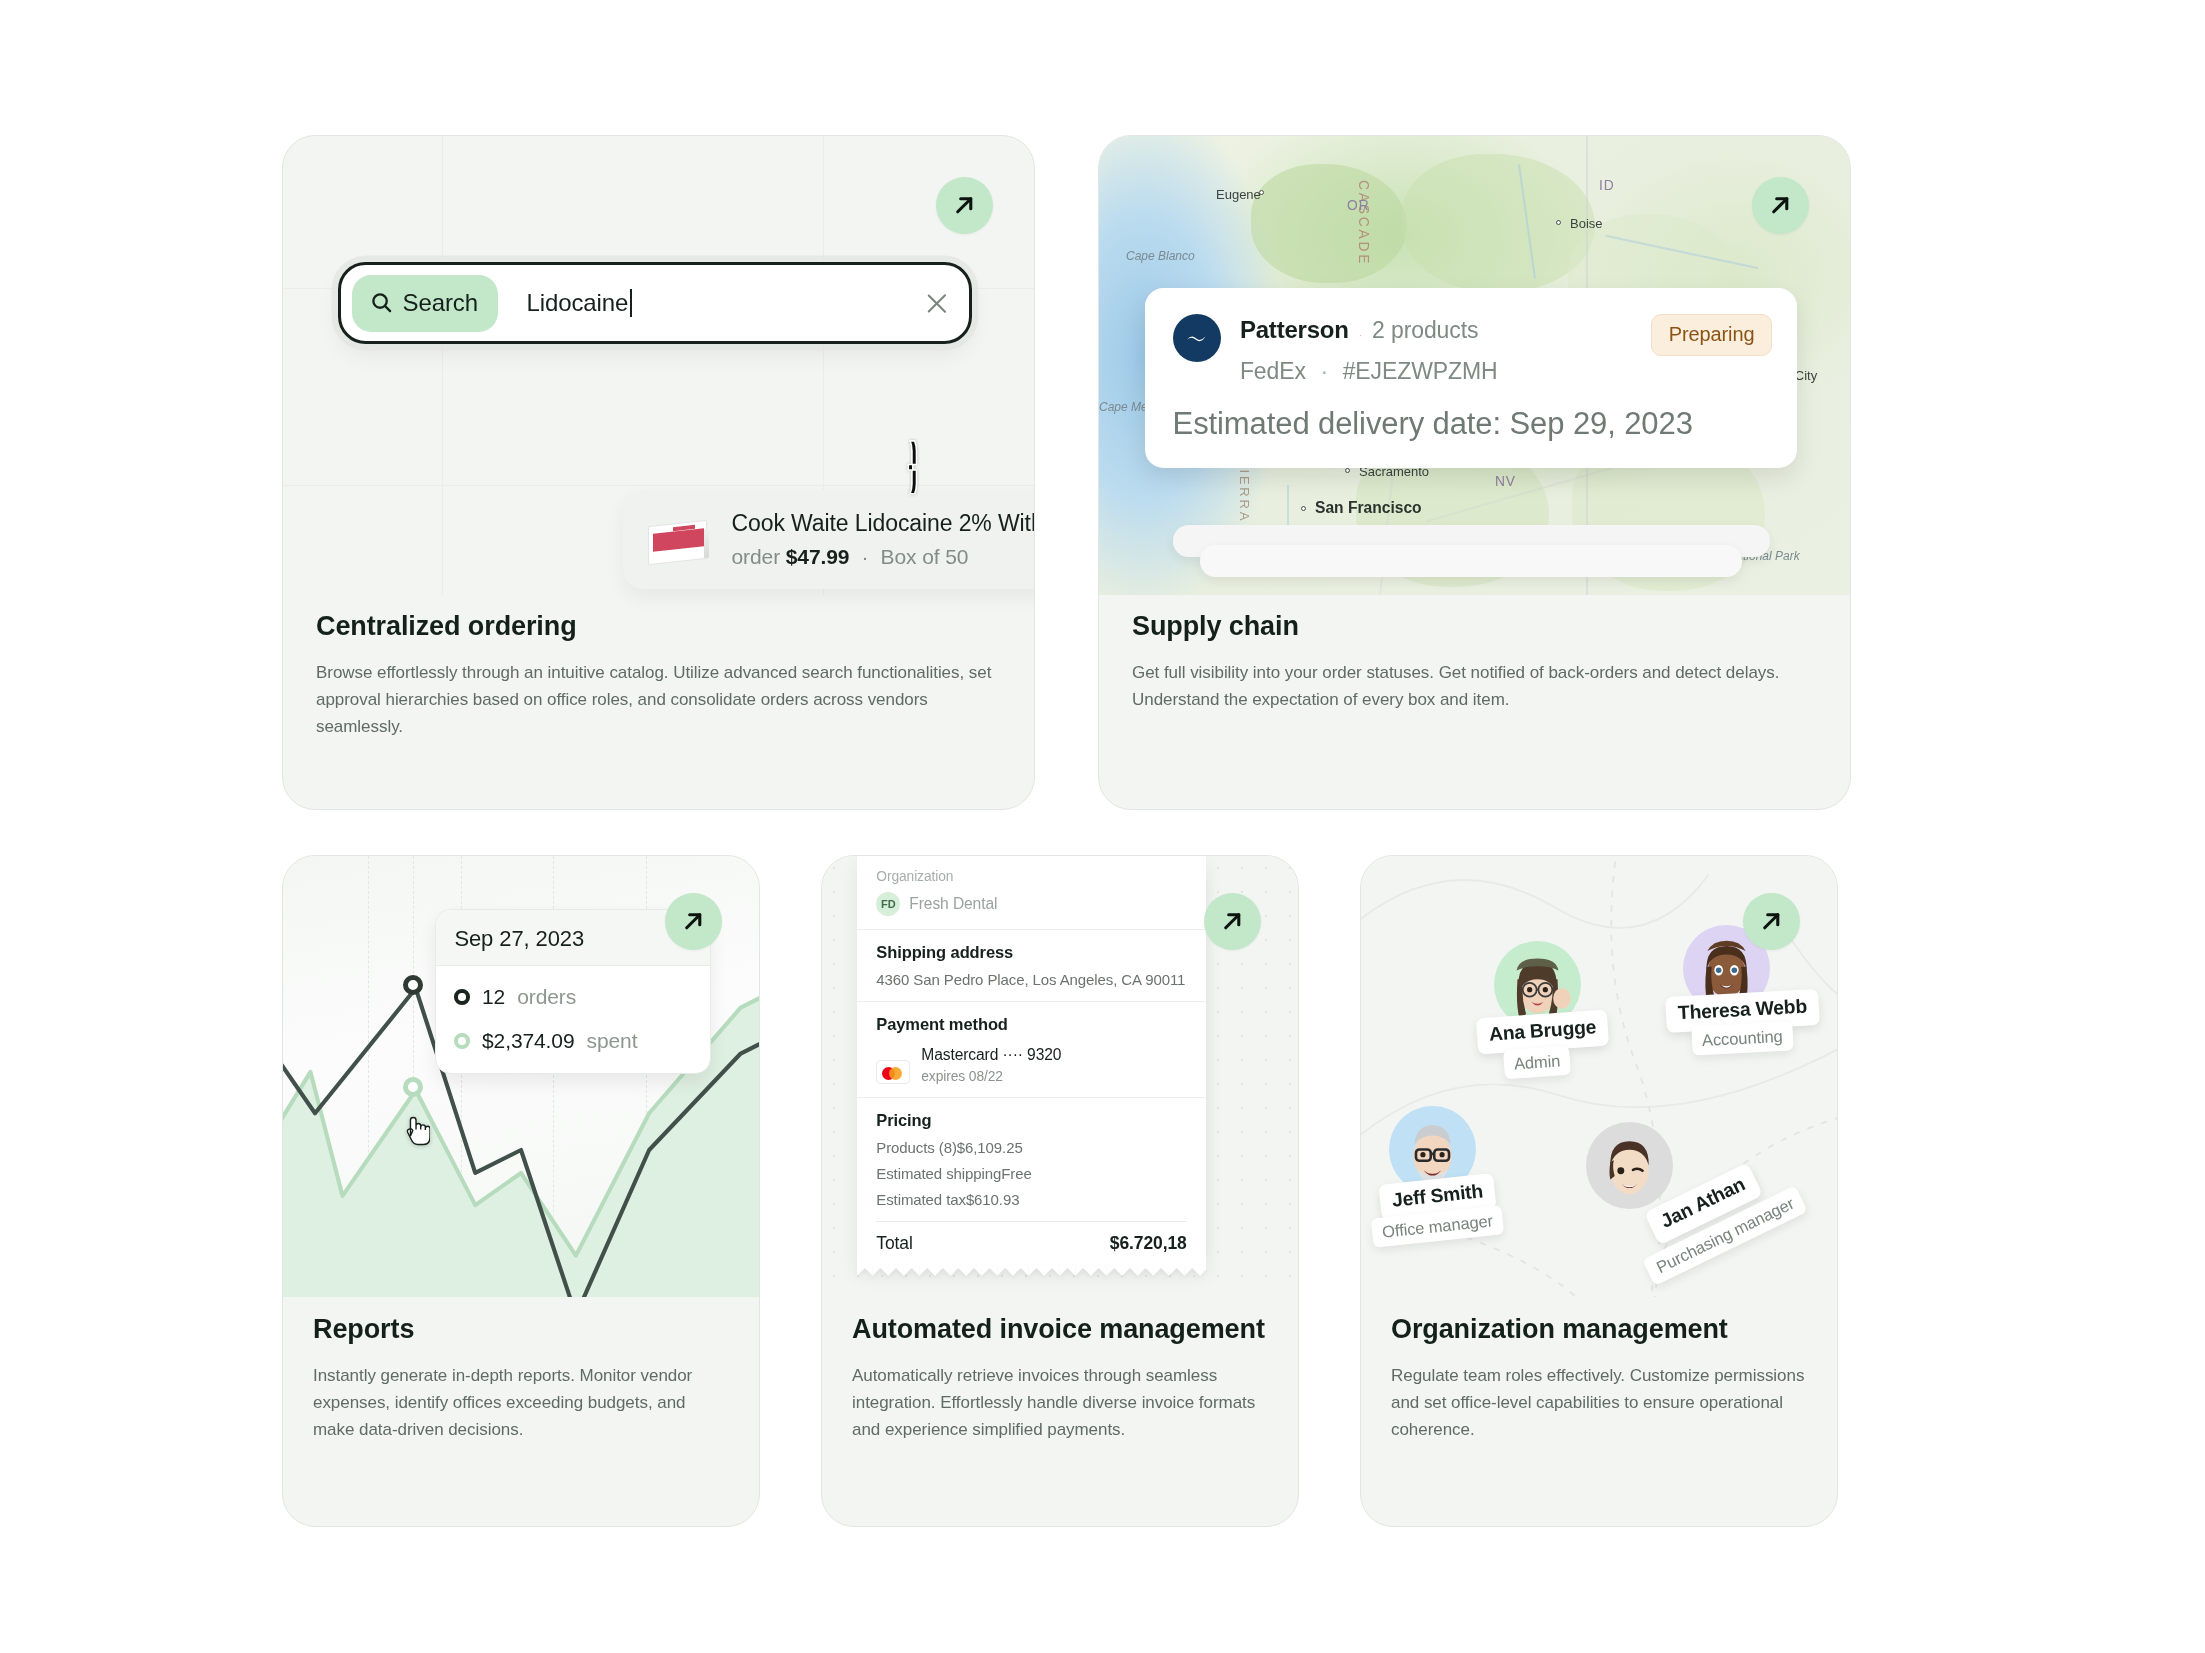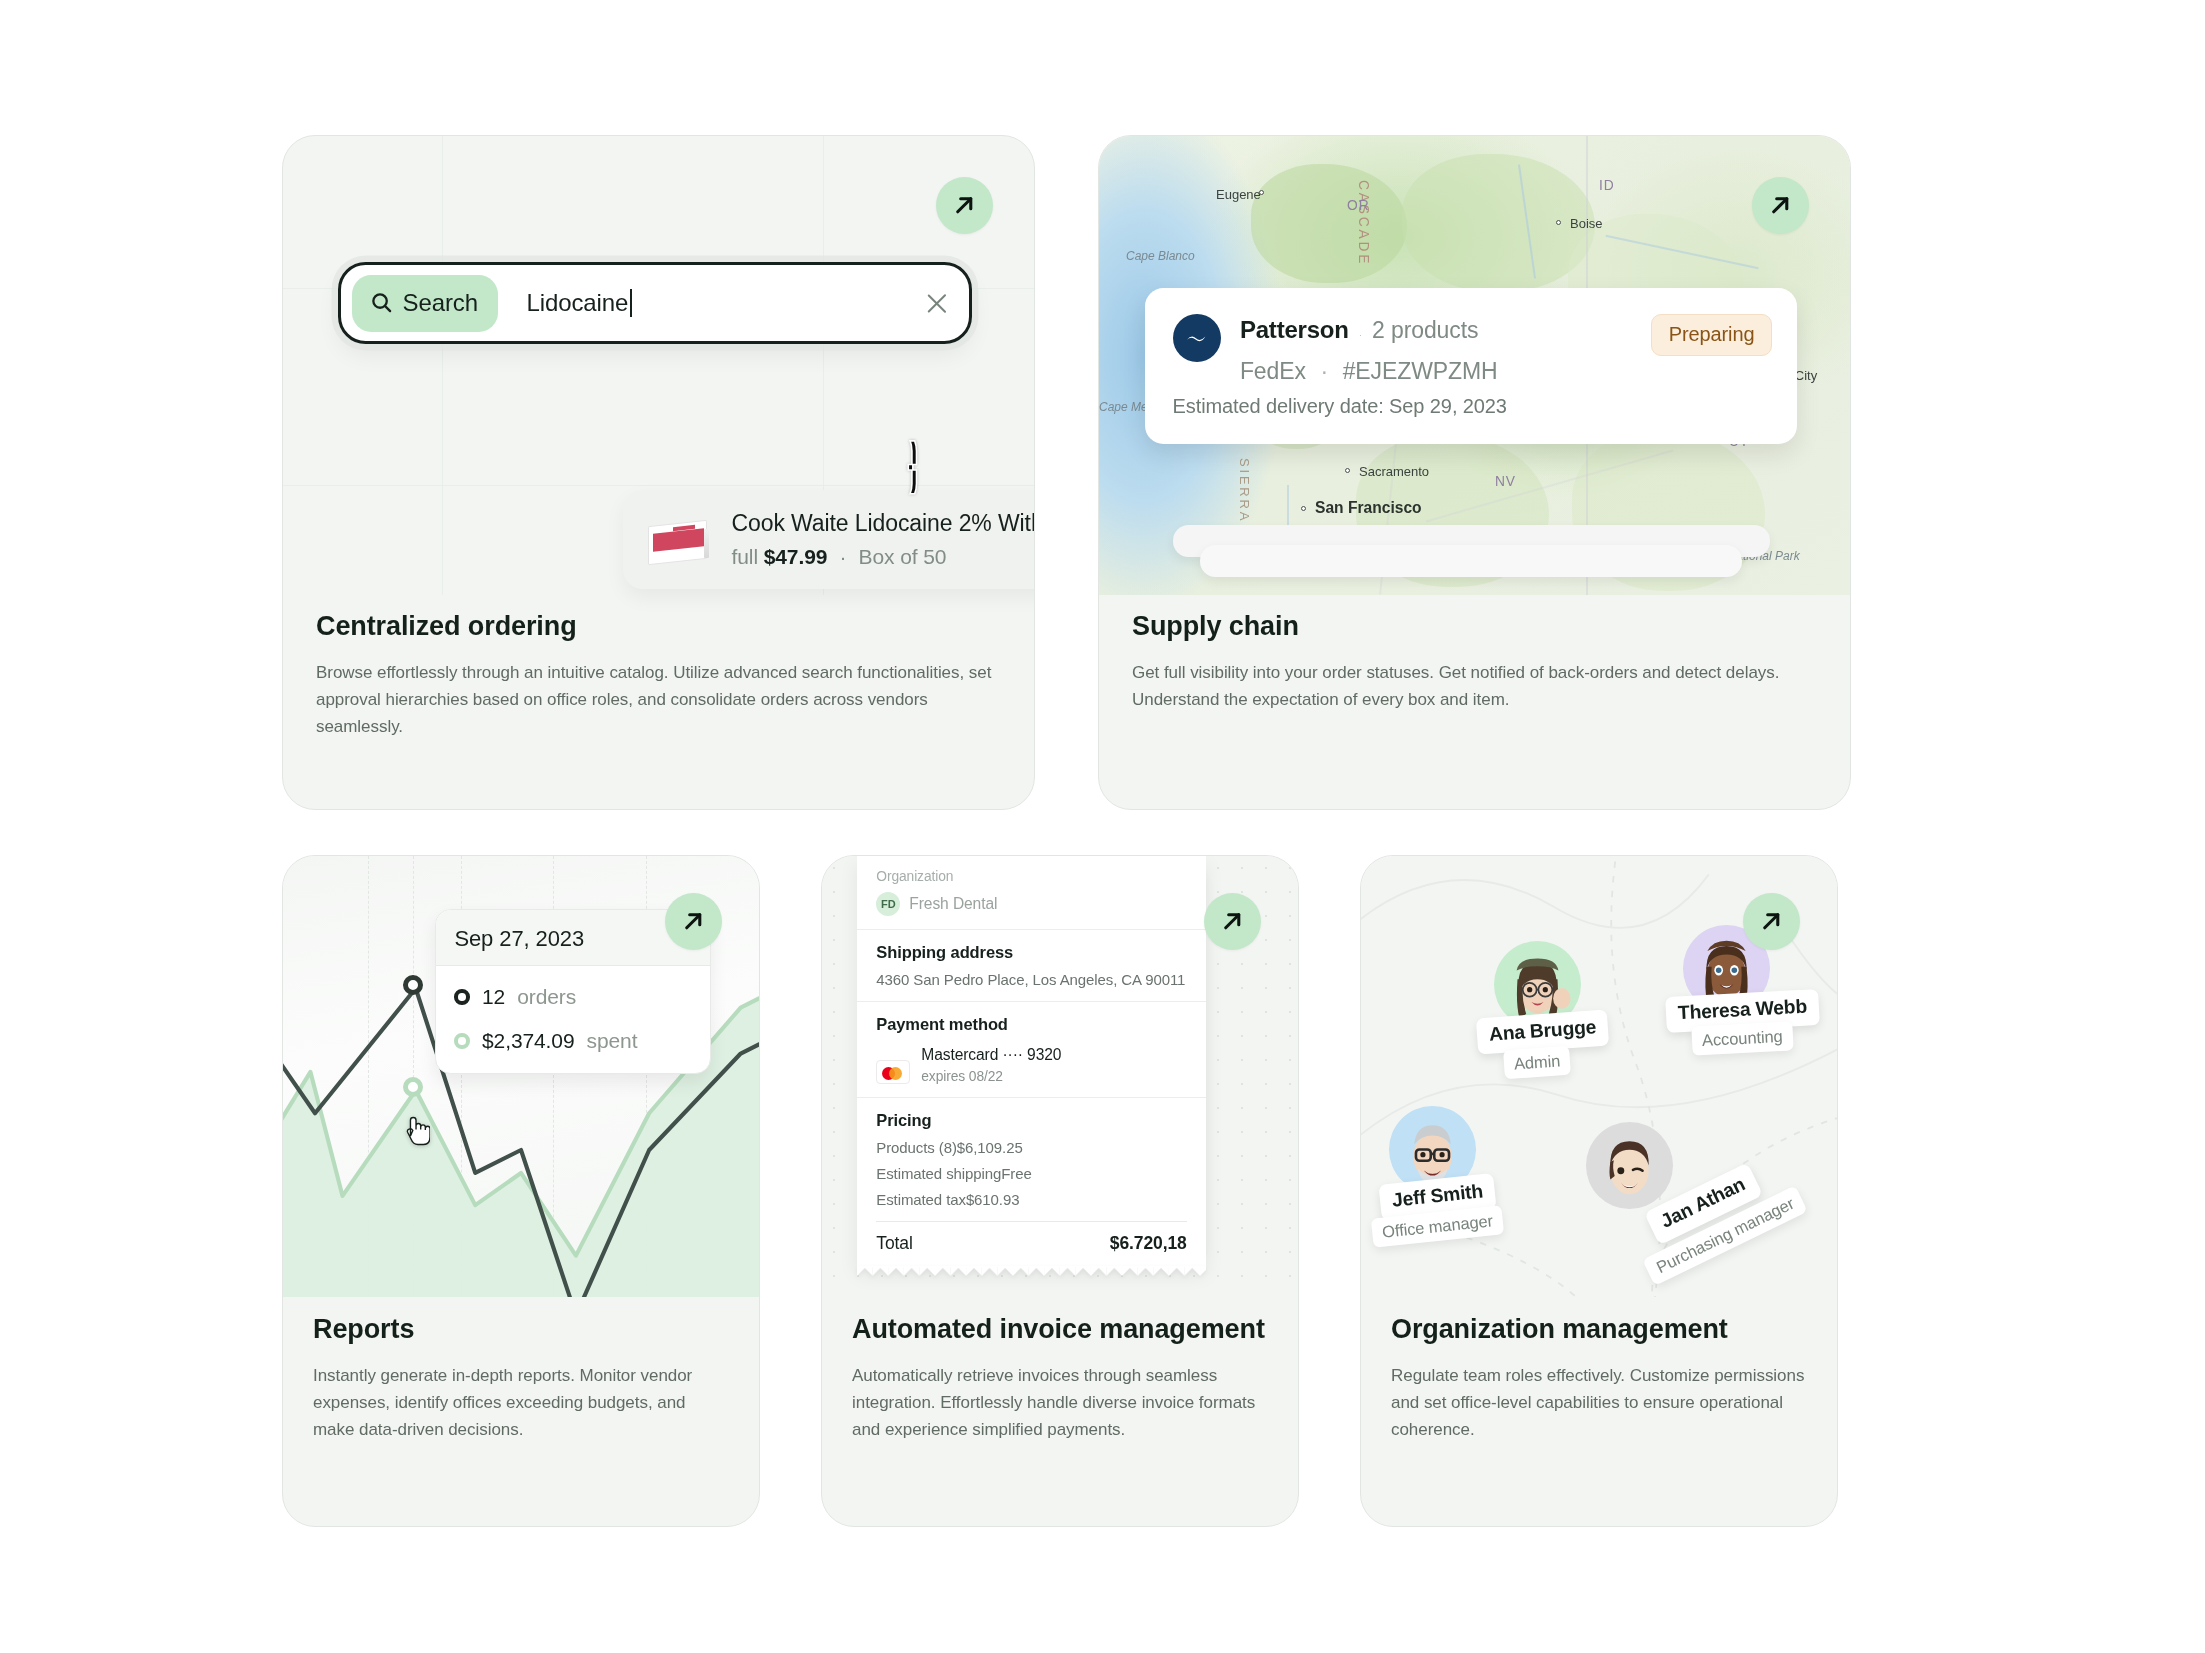"Estimated delivery date: Sep 29," .ship-eta { font-size: 20px -> 31px; margin-top: 10px -> 21px }
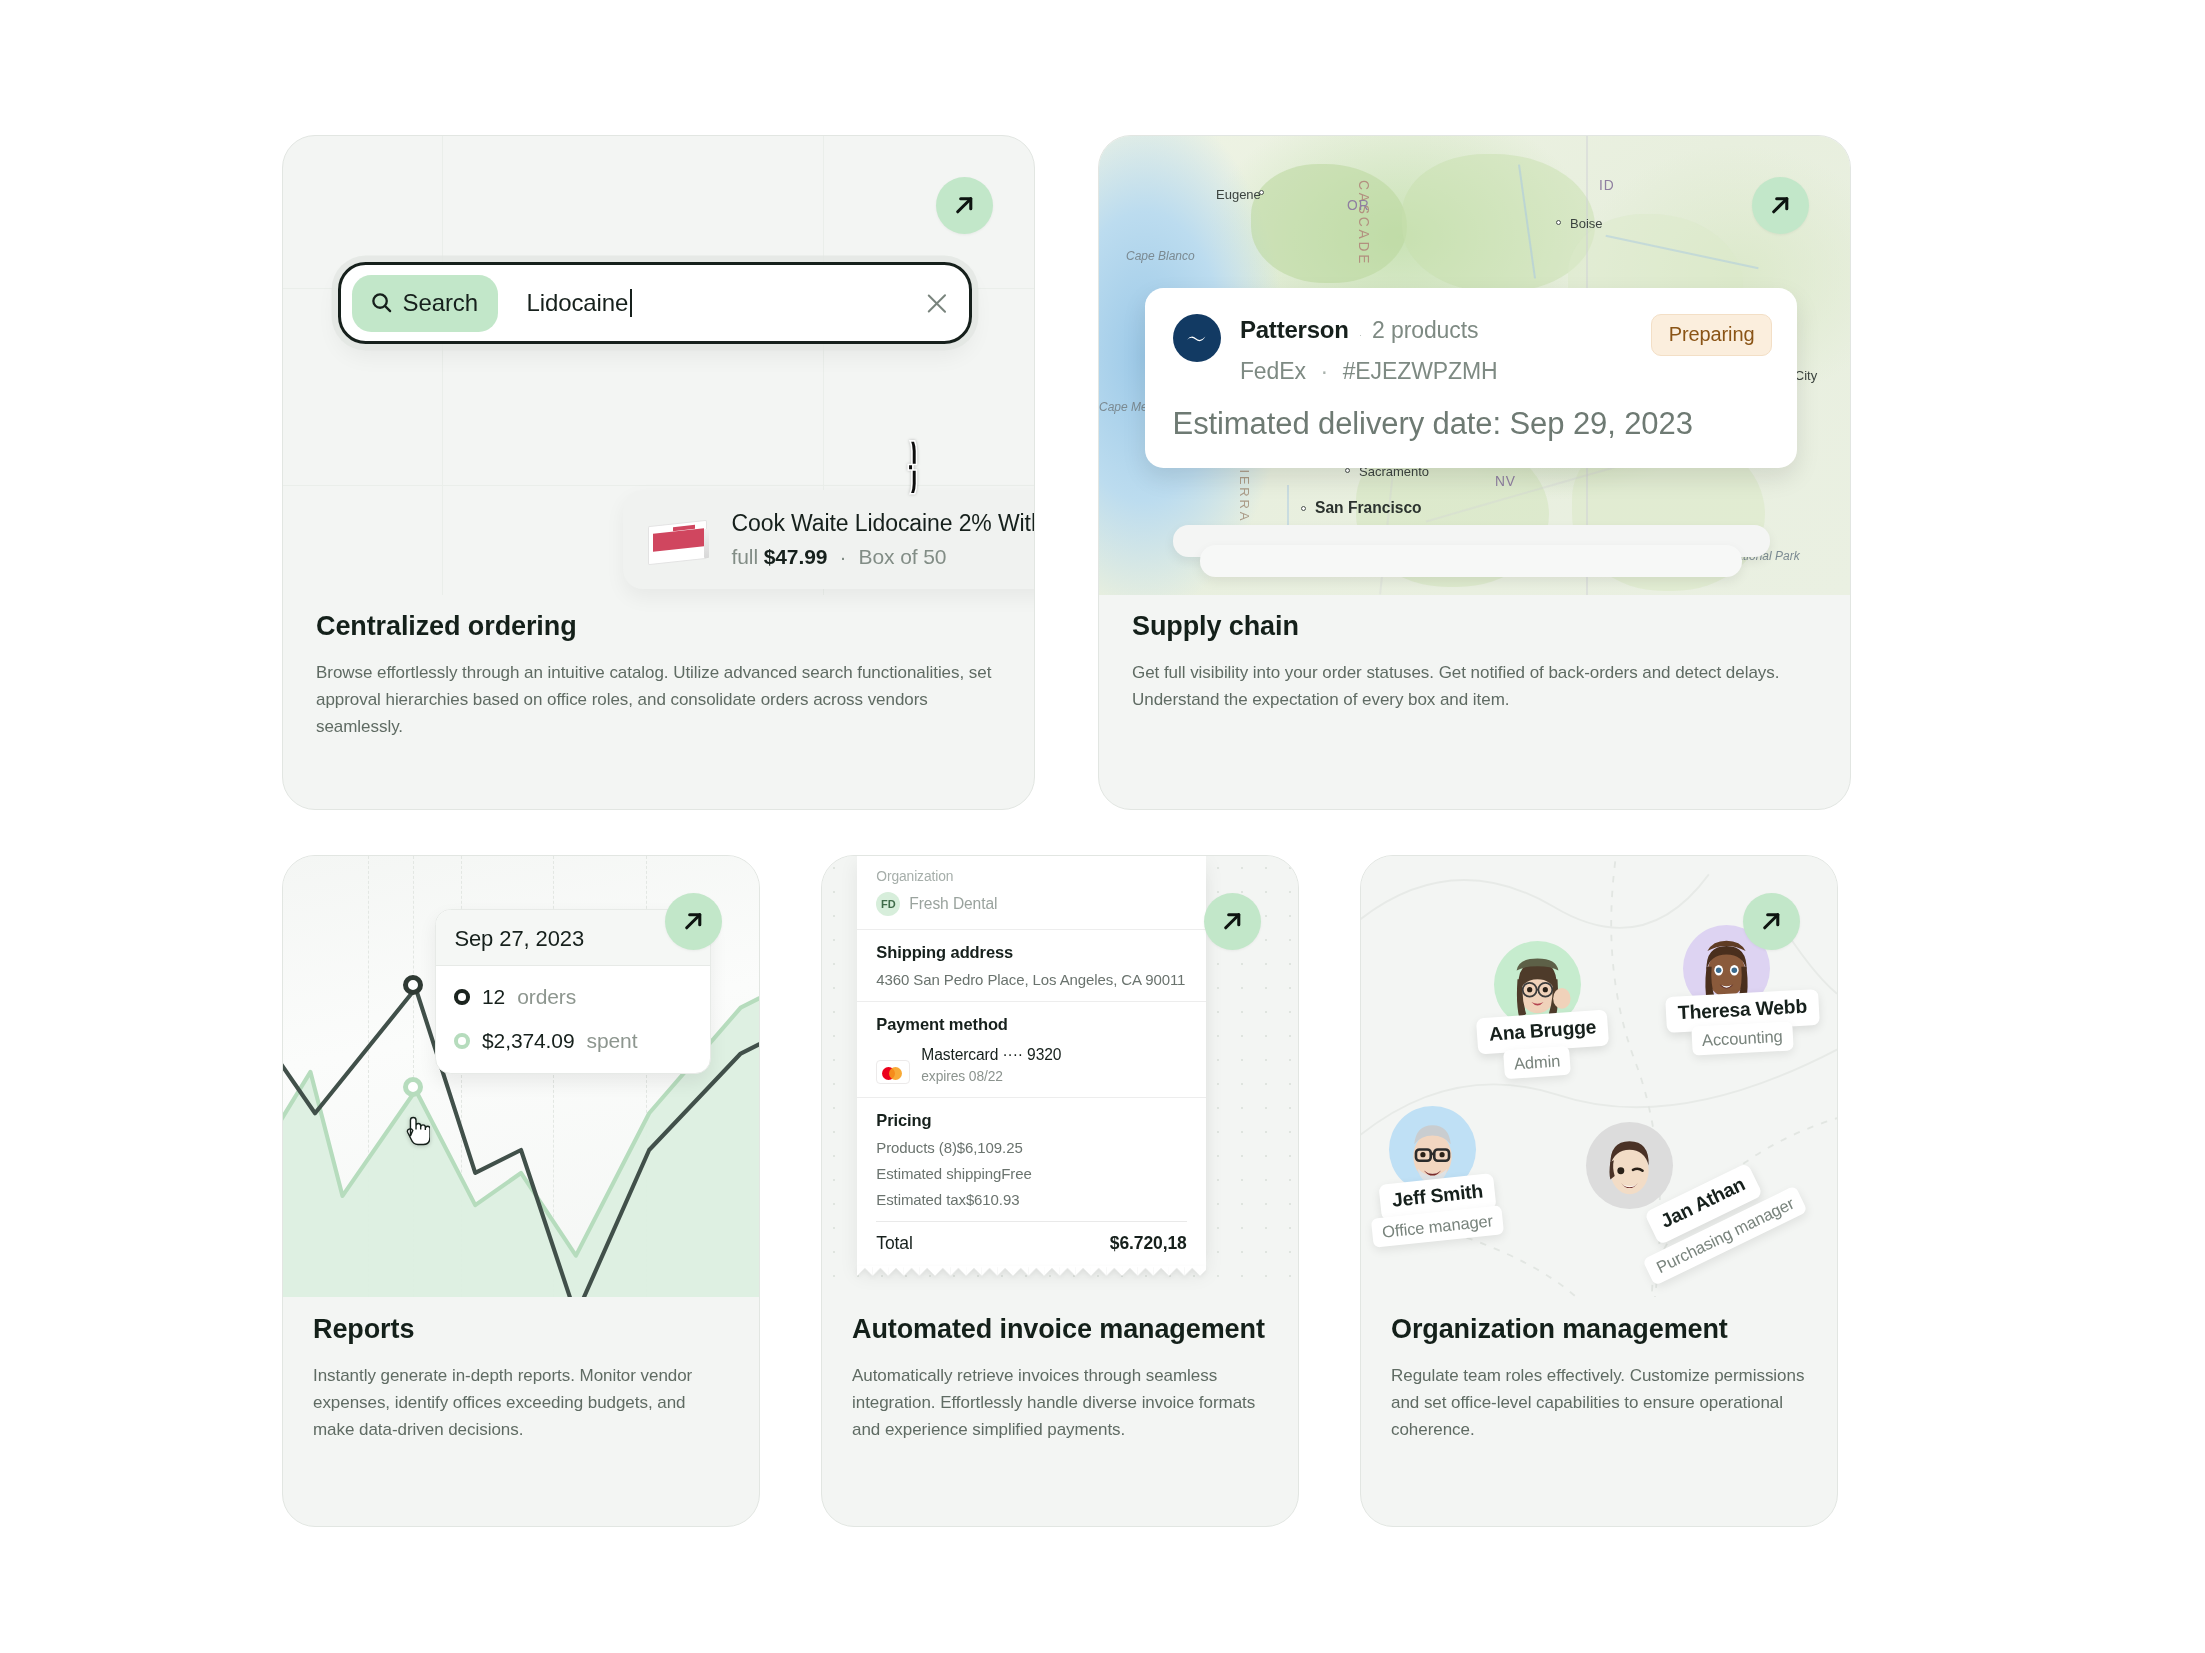"full" span { text: full -> order }
